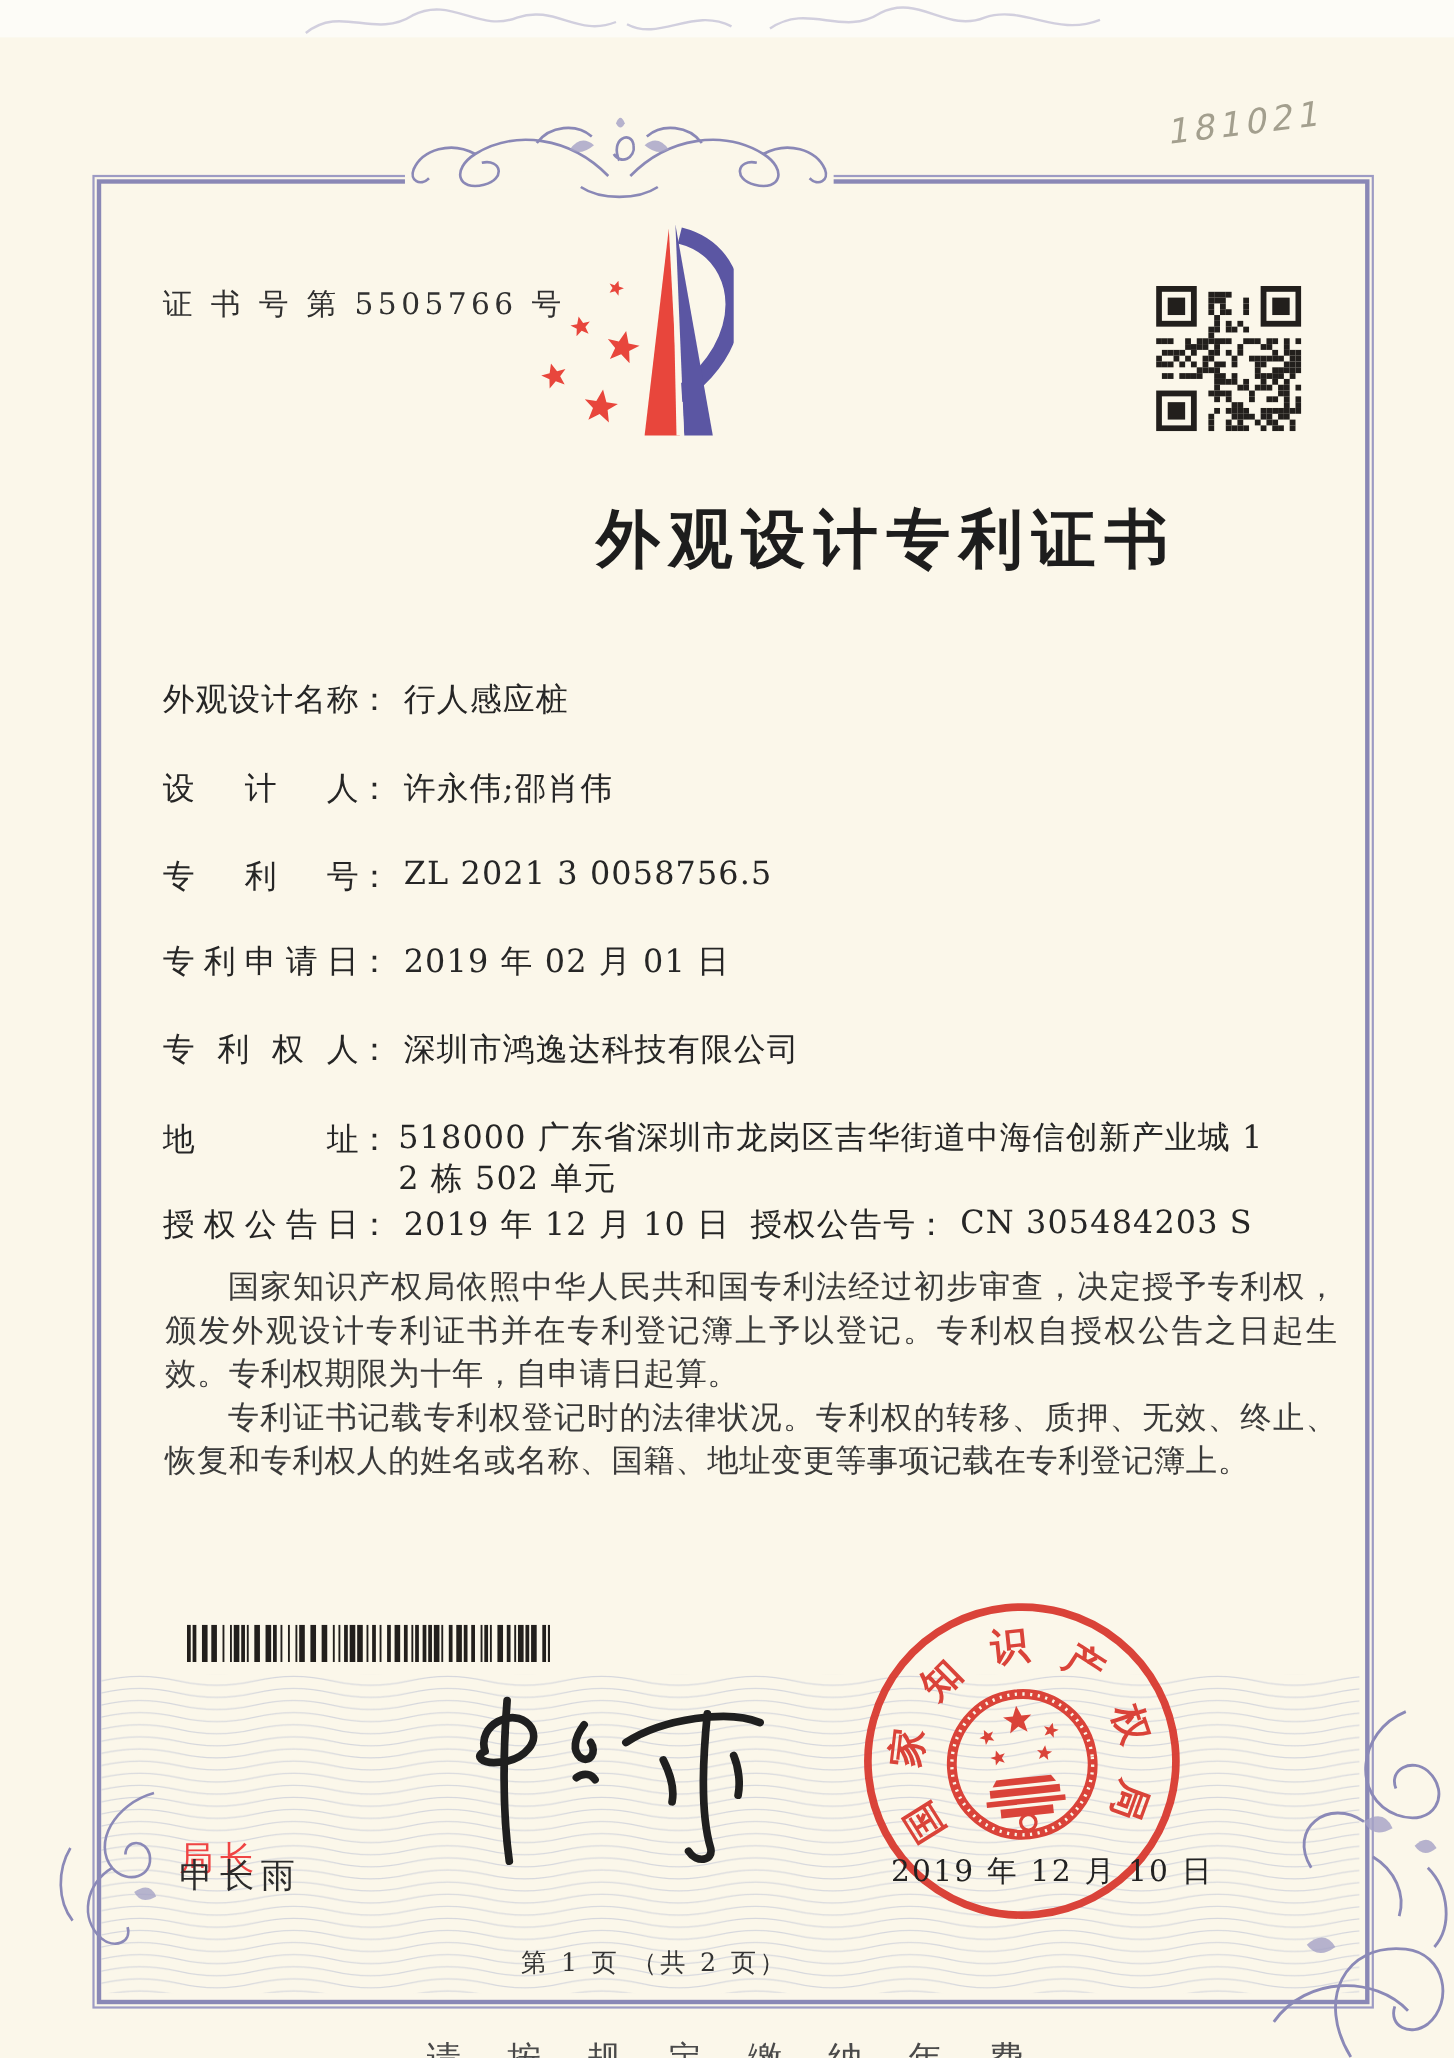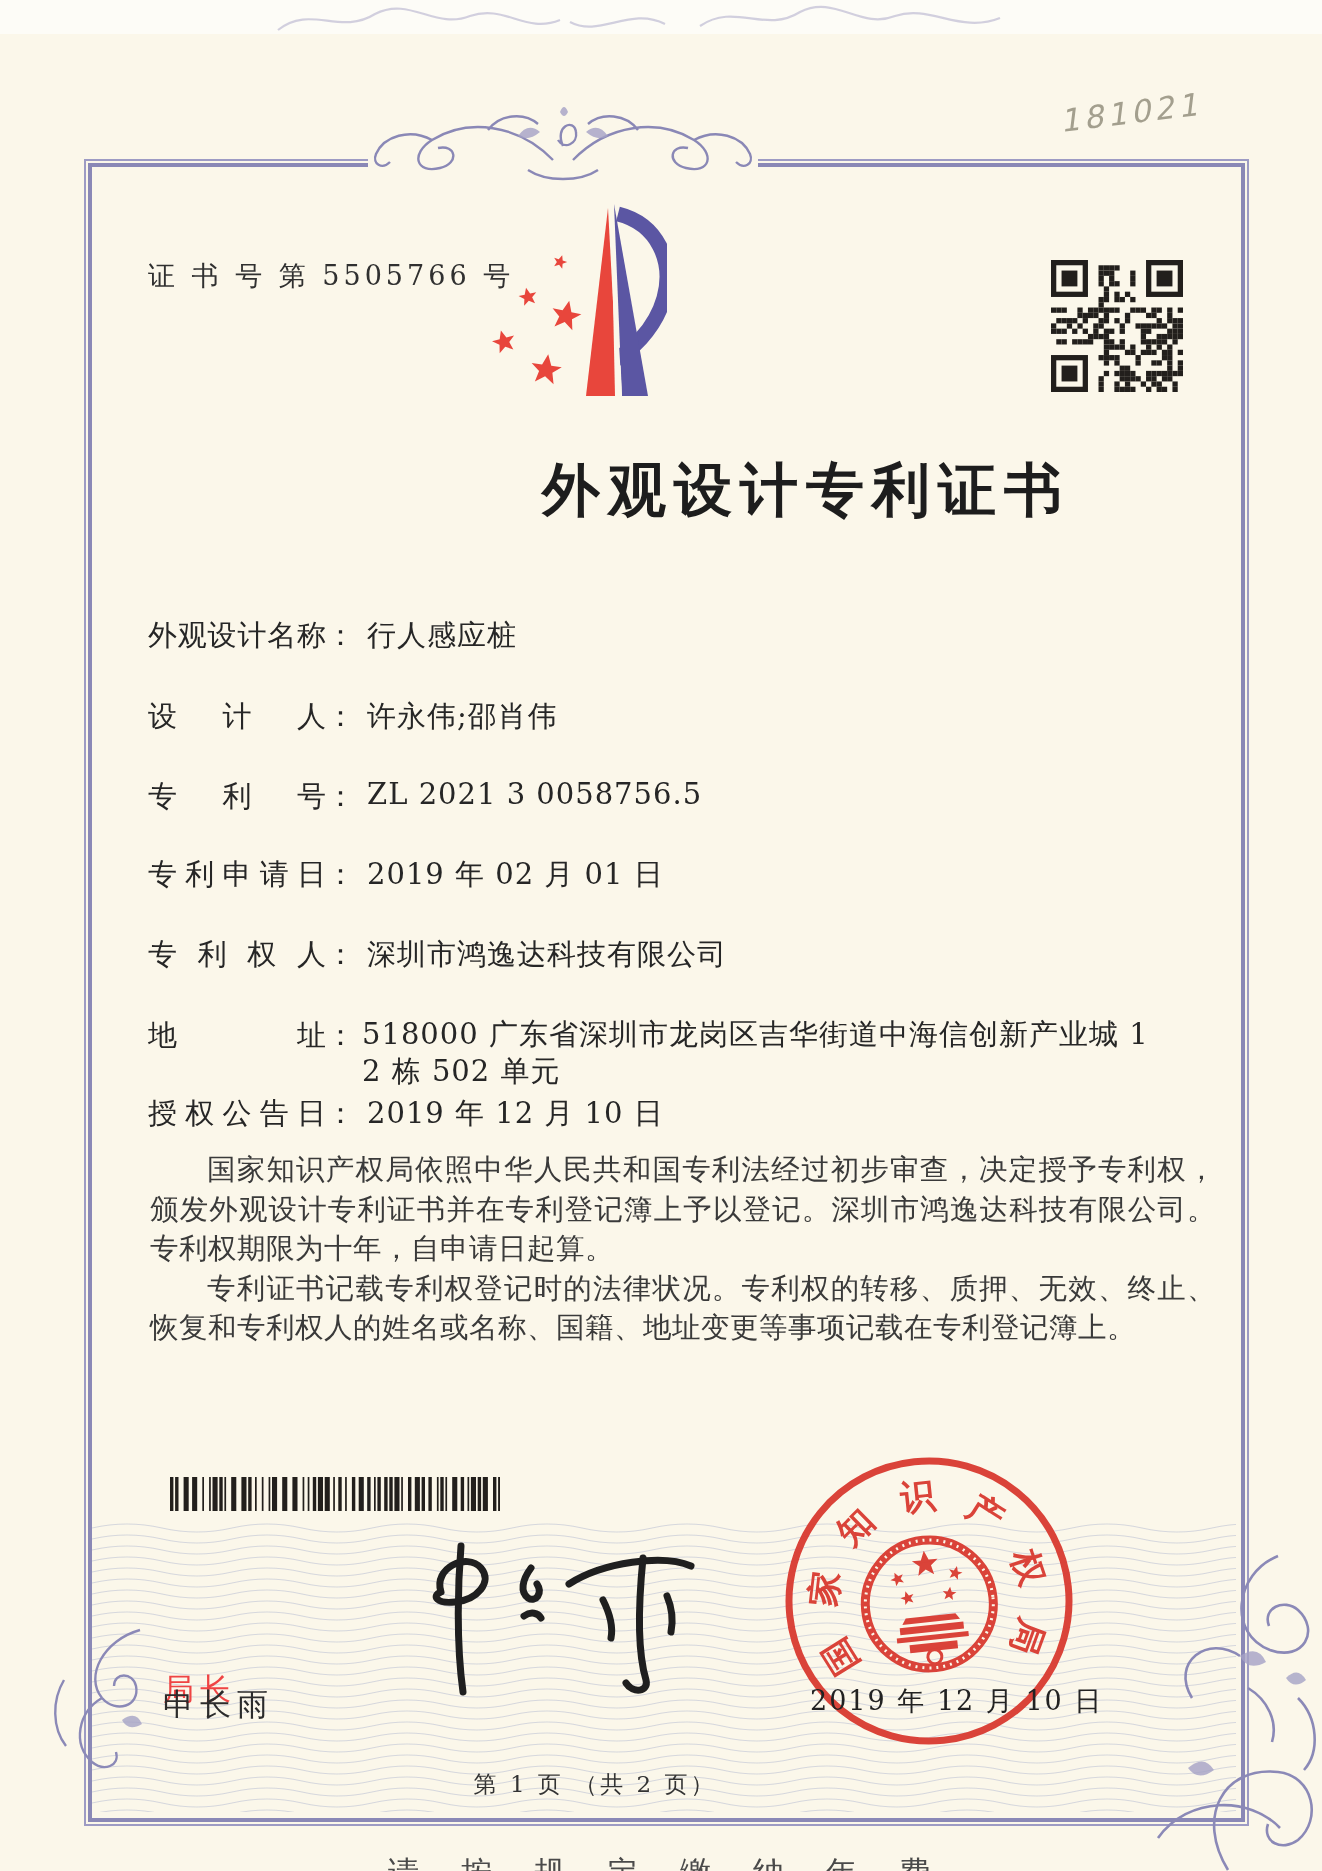"授权公告号： CN 305484203 S" span.grp2 { html: none -> <span> <span>授权公告号</span><span>：</span><span>CN 305484203 S</span> </span> }
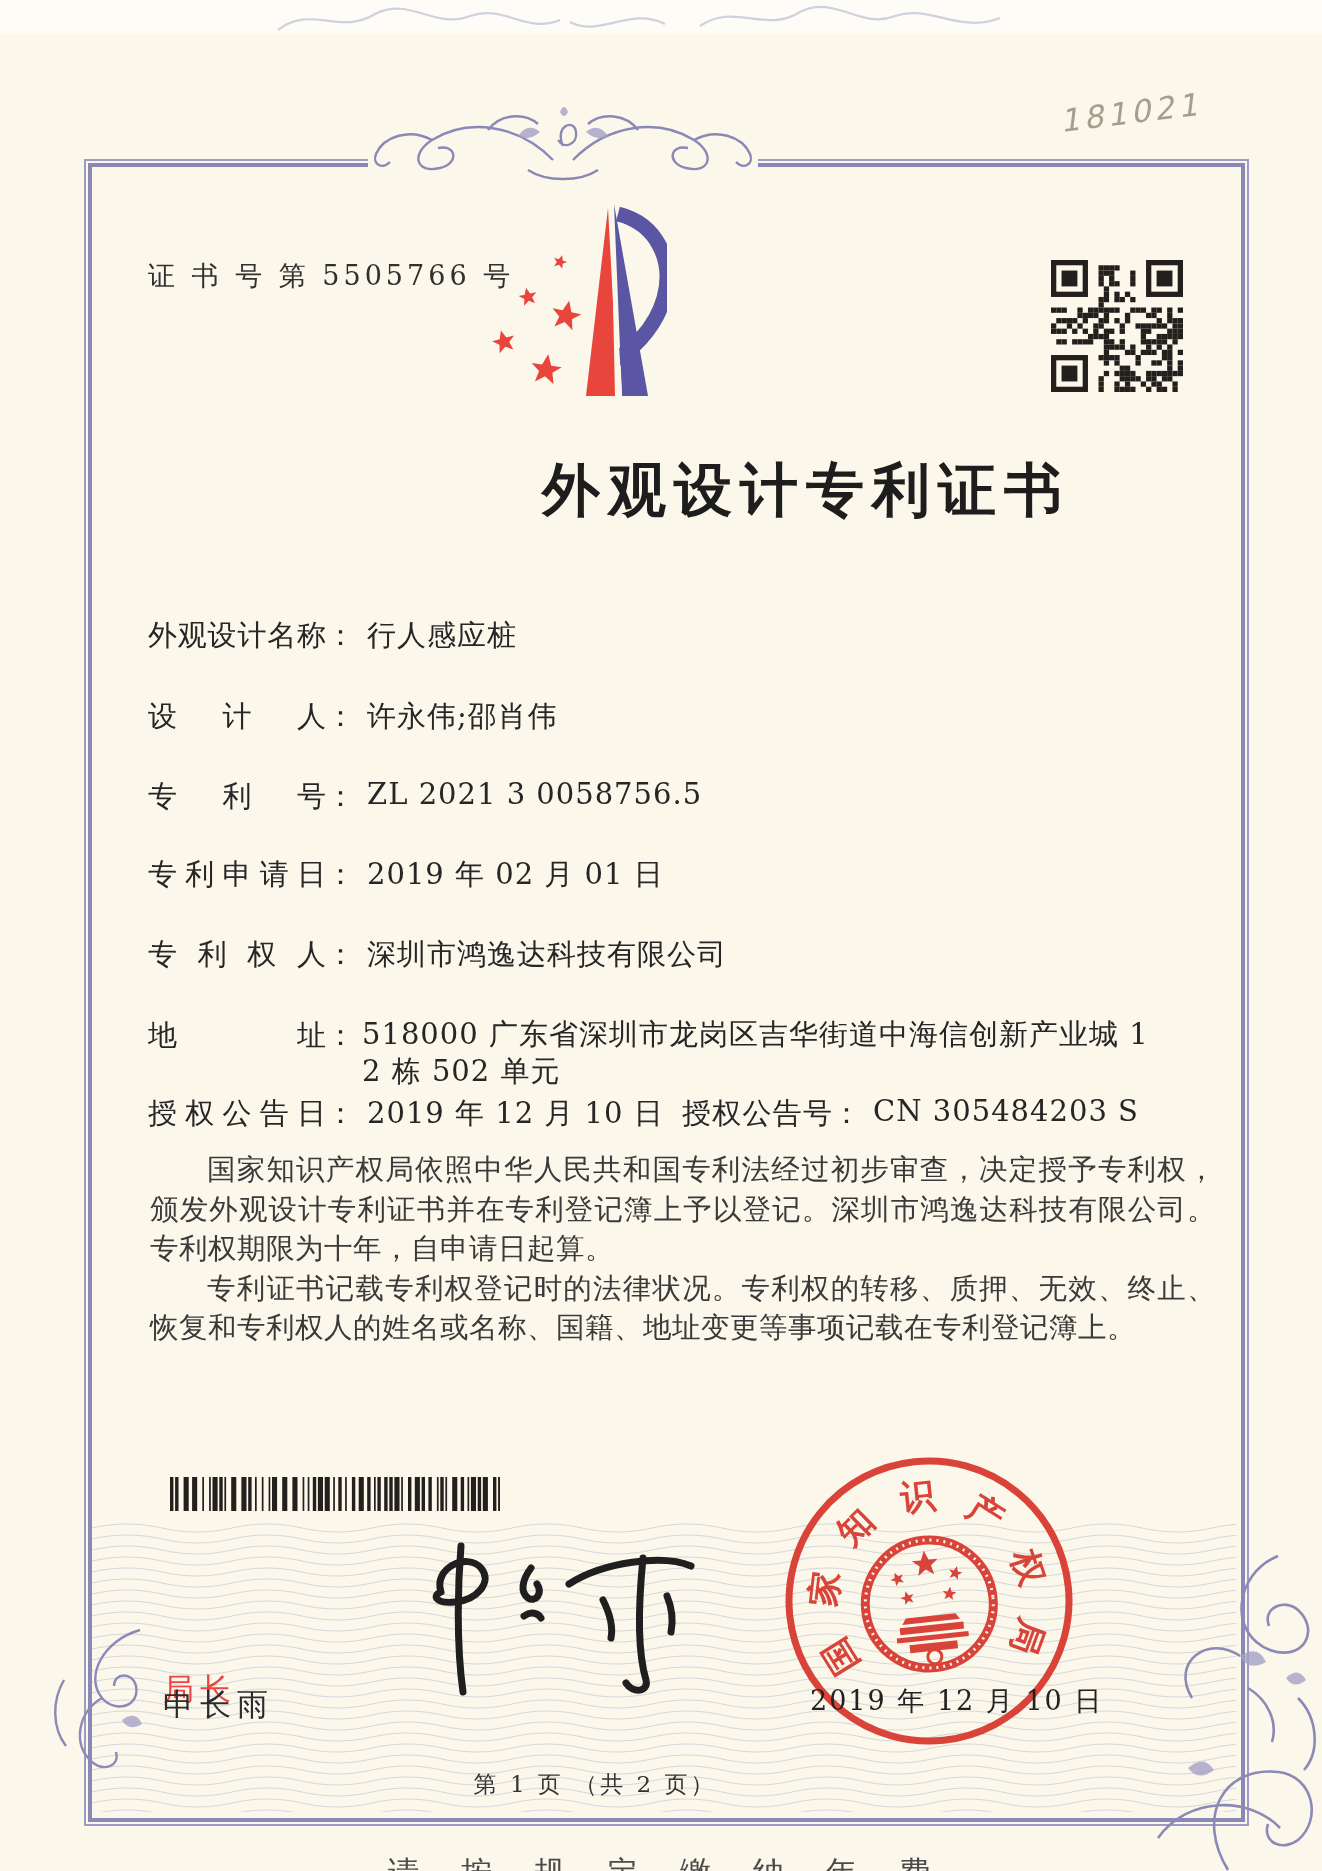"国家知识产权局依照中华人民共和国专利法经过初步审查，决定授予专利权，颁发外观设计" p { text: 深圳市鸿逸达科技有限公司 -> 专利权自授权公告之日起生效 }
